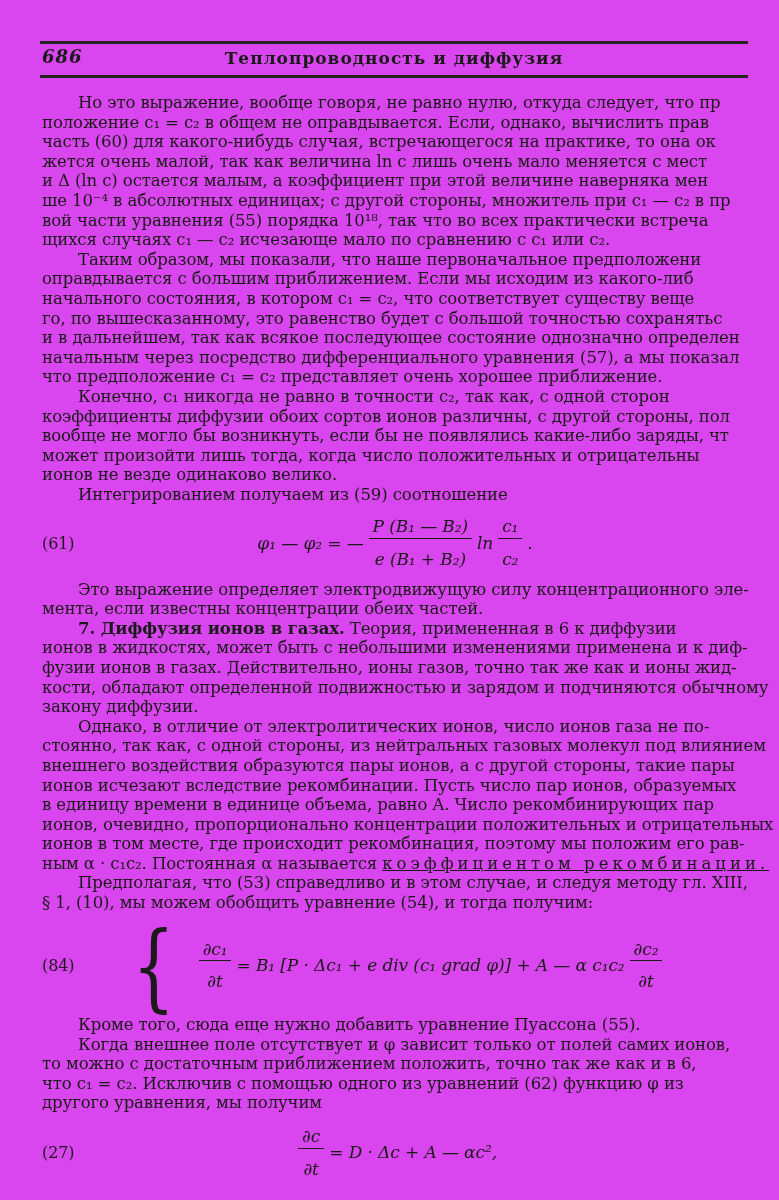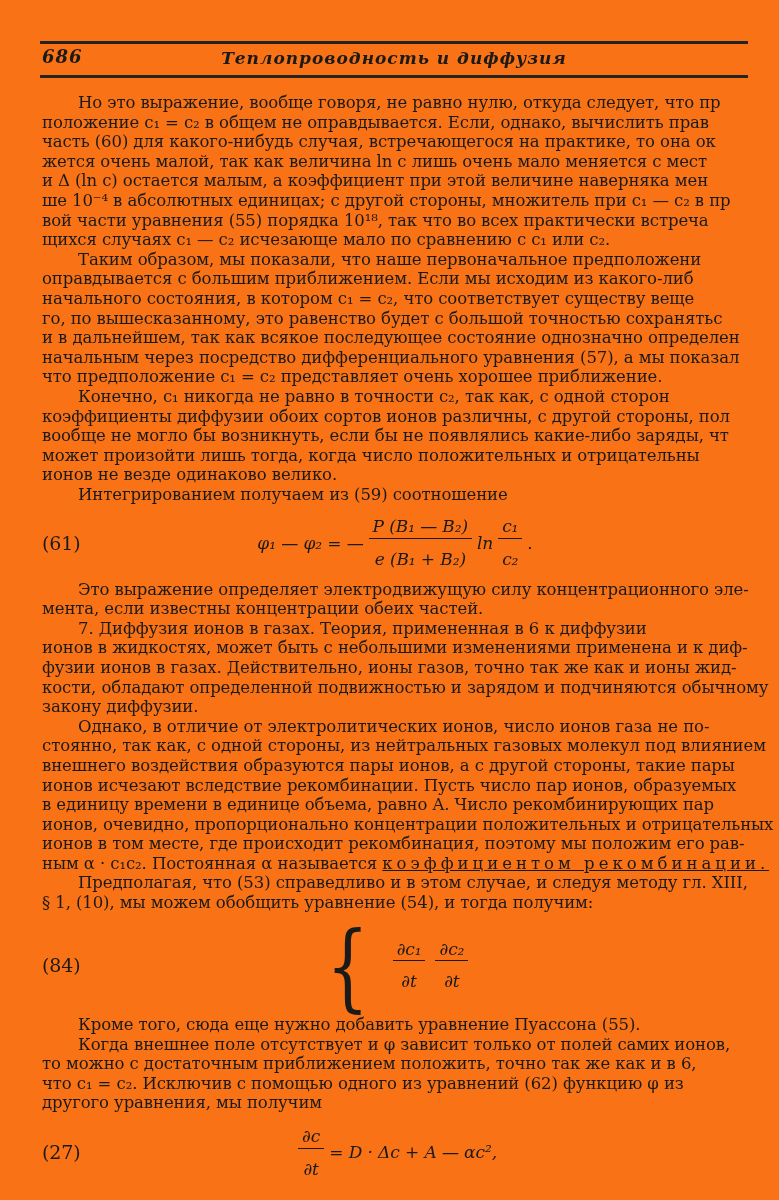"686" .page { background: #f97316 -> #d946ef }
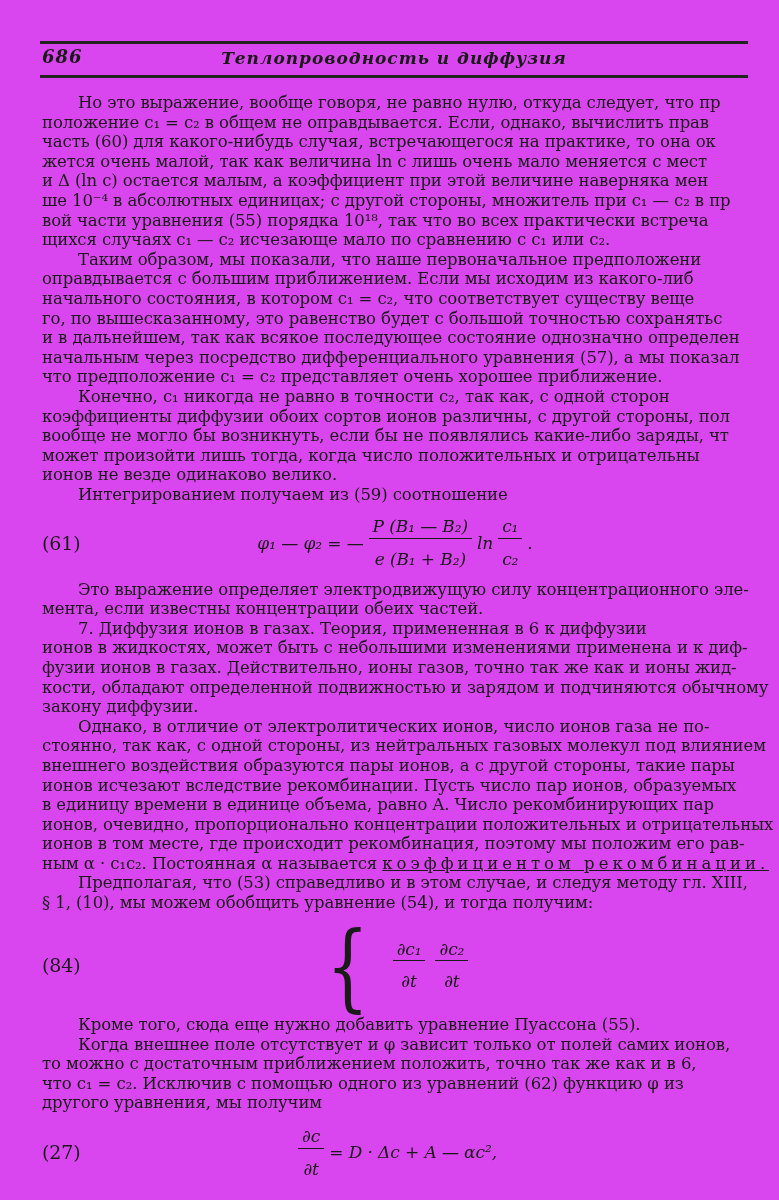"Теплопроводность и диффузия" .run-title { font-style: italic -> none }
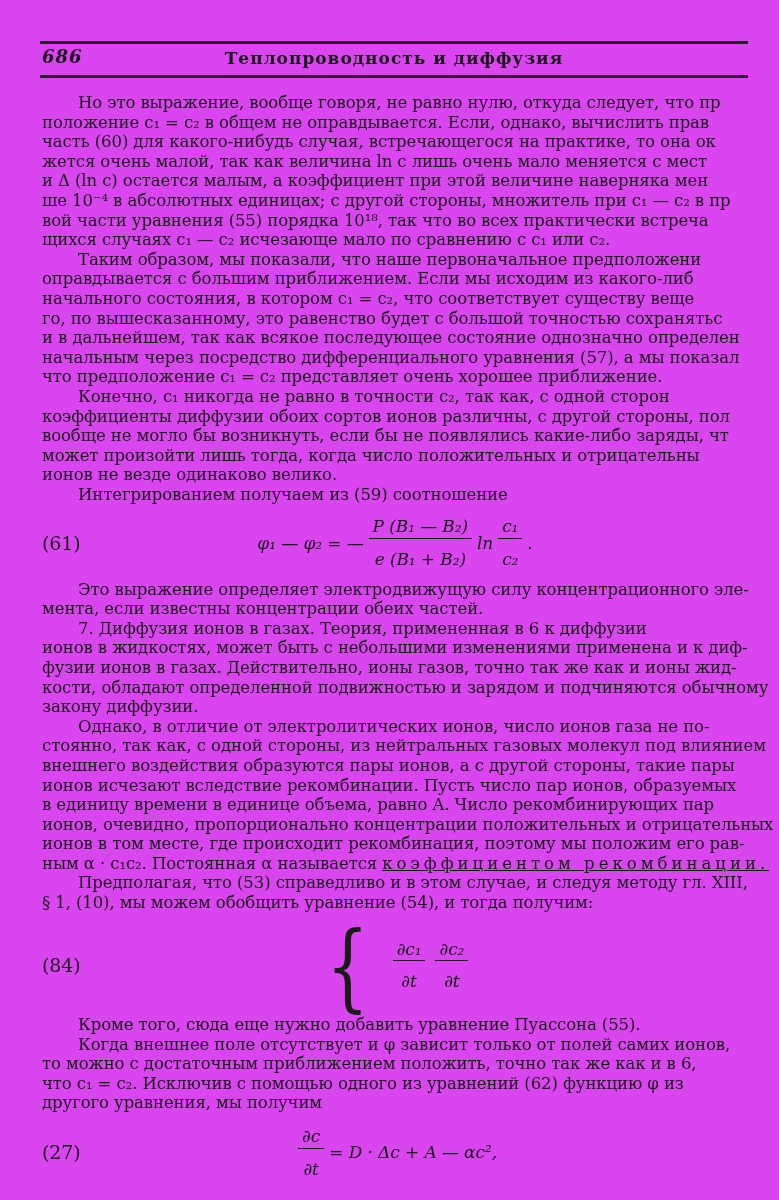"(61)" .eq .eqnum { font-size: 19px -> 16px }
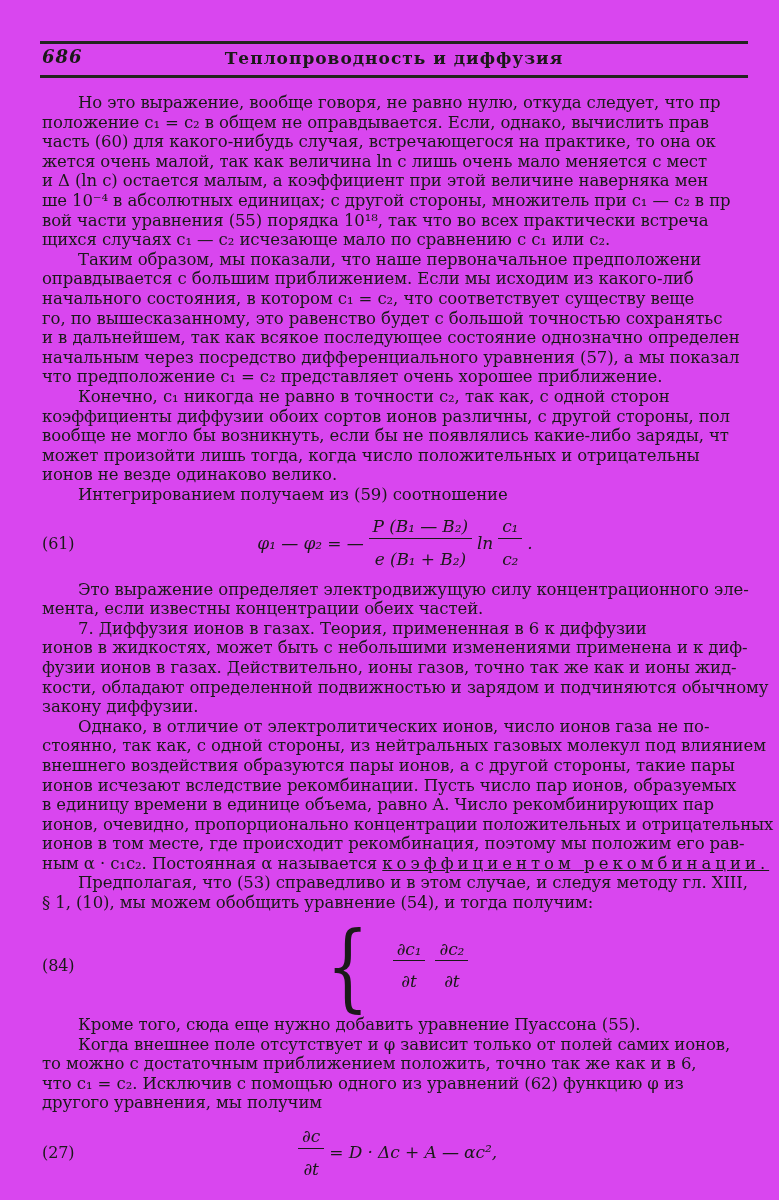"7. Диффузия ионов в газах." .bold { font-weight: normal -> bold }
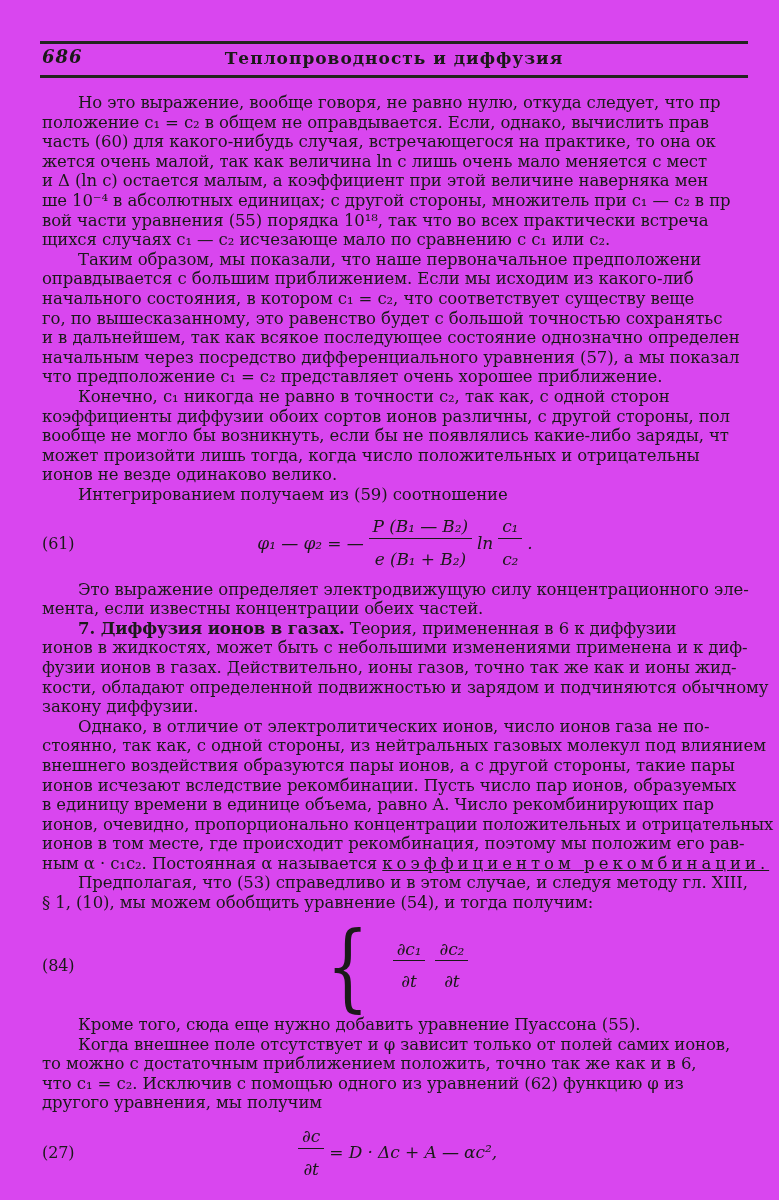"= B₁ [P · Δc₁" span.rhs { html: none -> <span>= B₁ [P · Δc₁ + e div (c₁ grad φ)] + A — α c₁c₂</span> }
